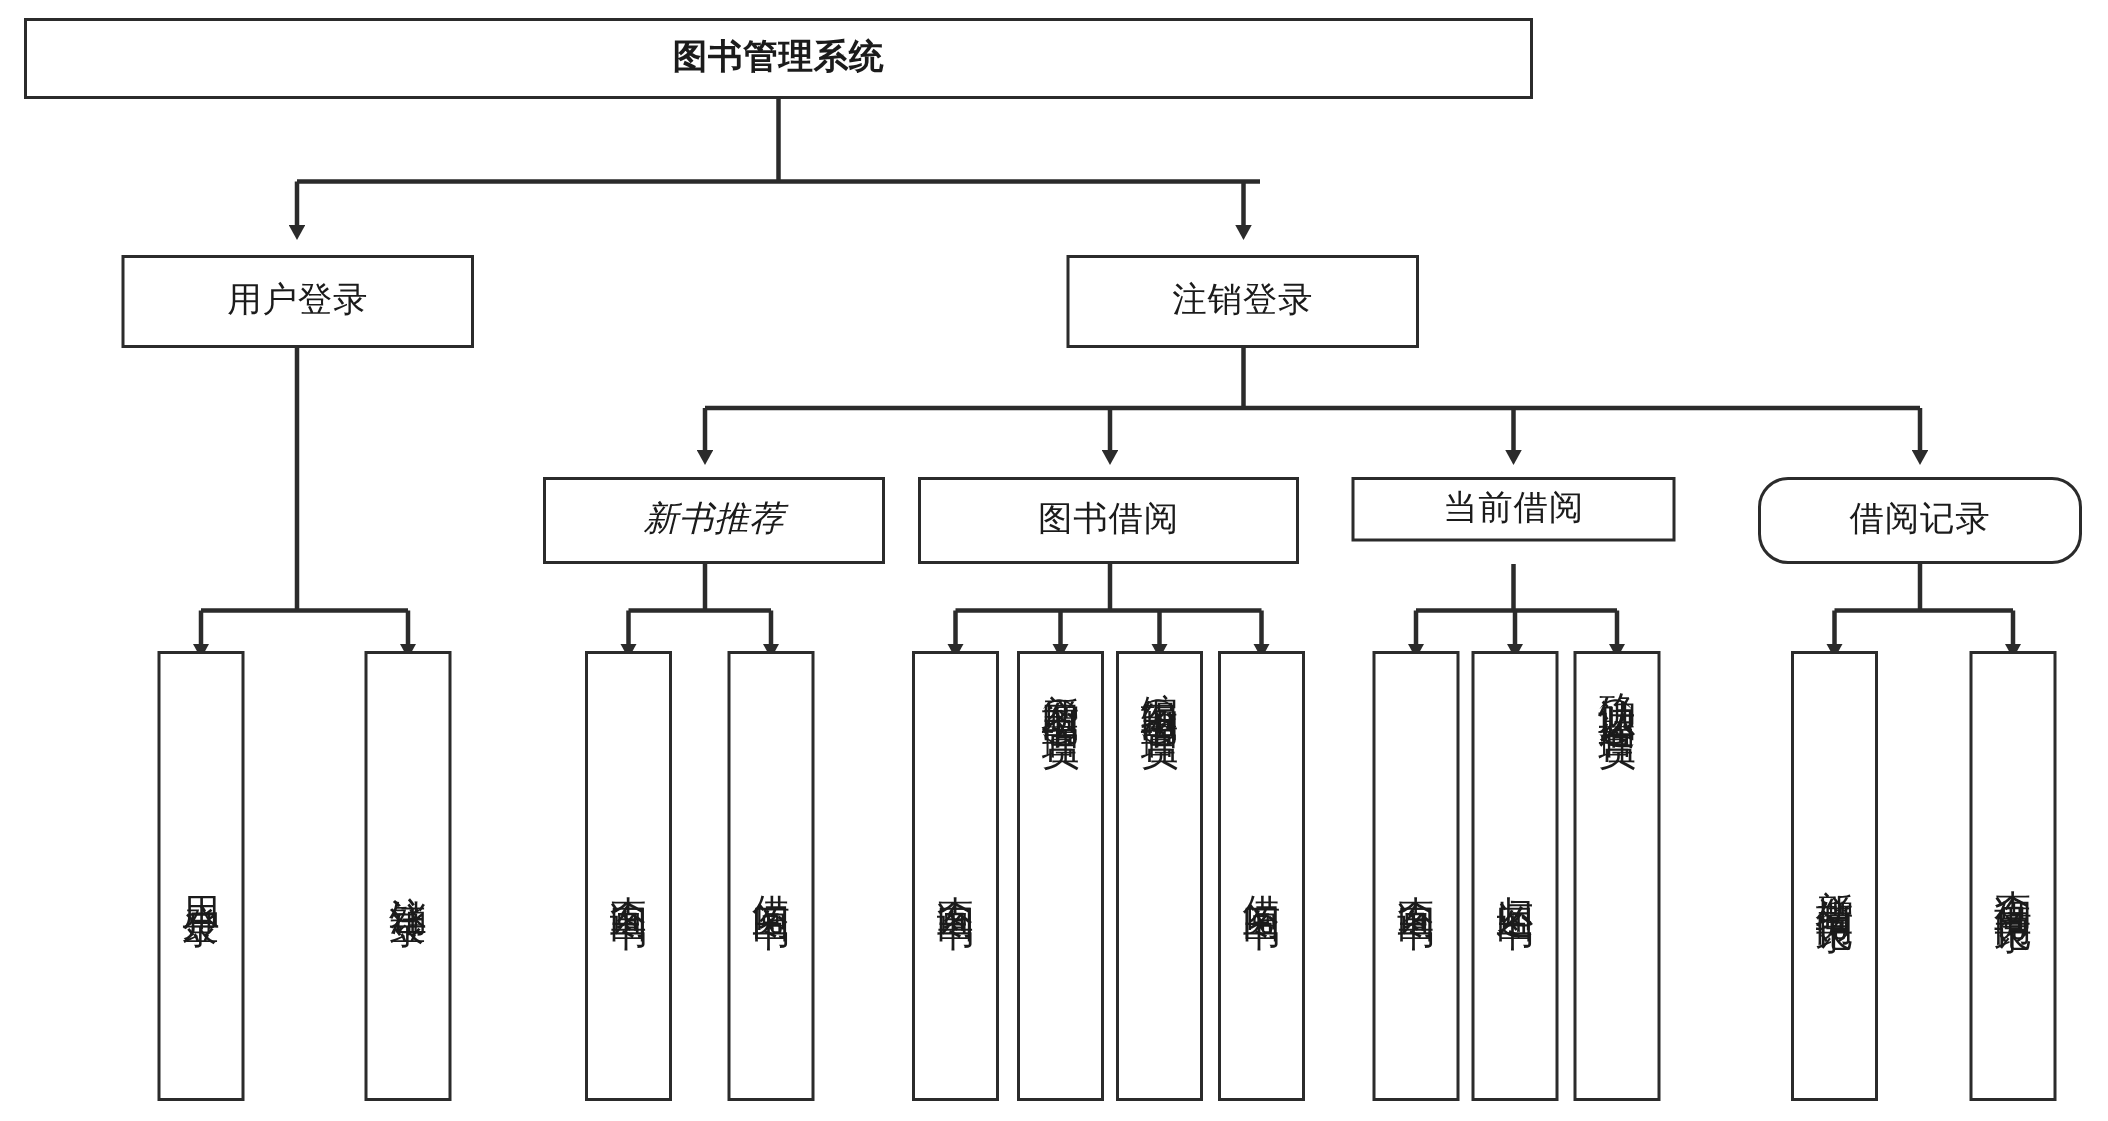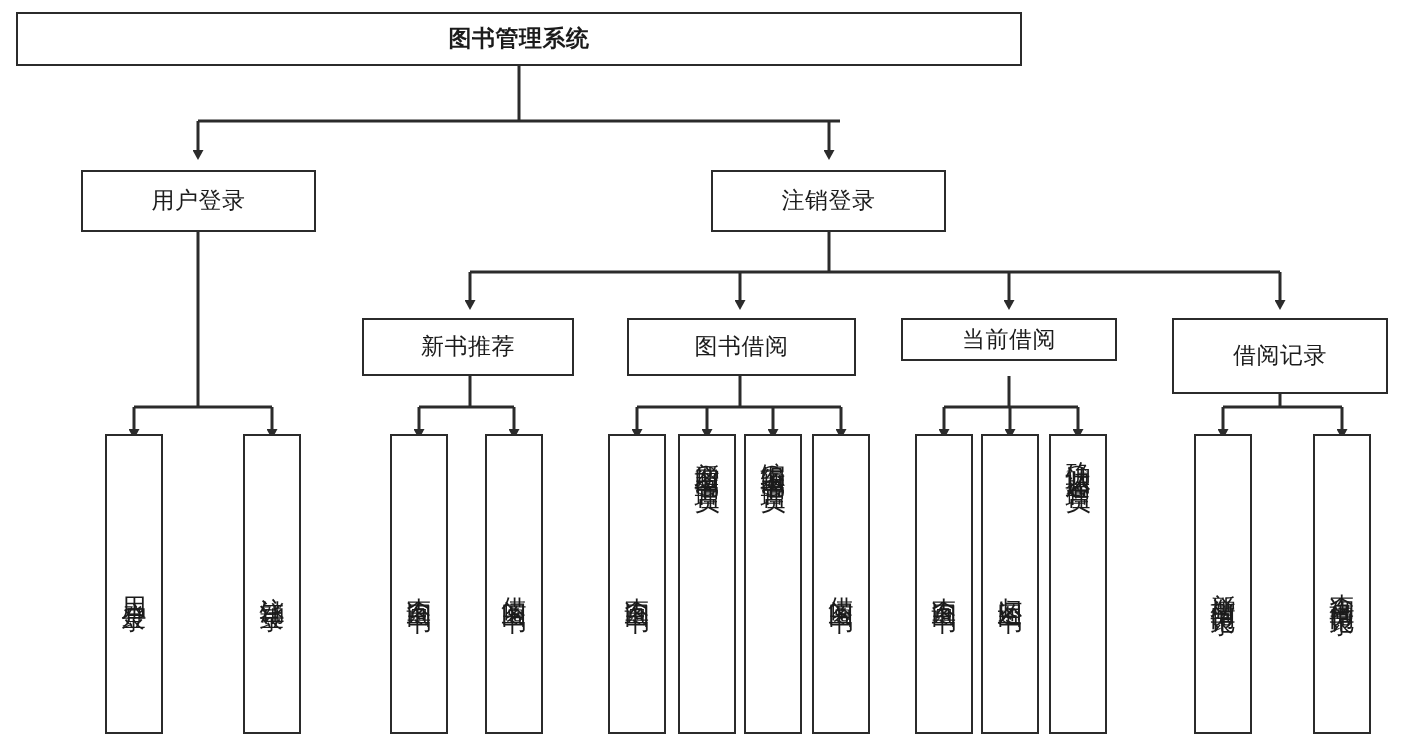"新书推荐" div.node { font-style: none -> italic; width: 212px -> 228px }
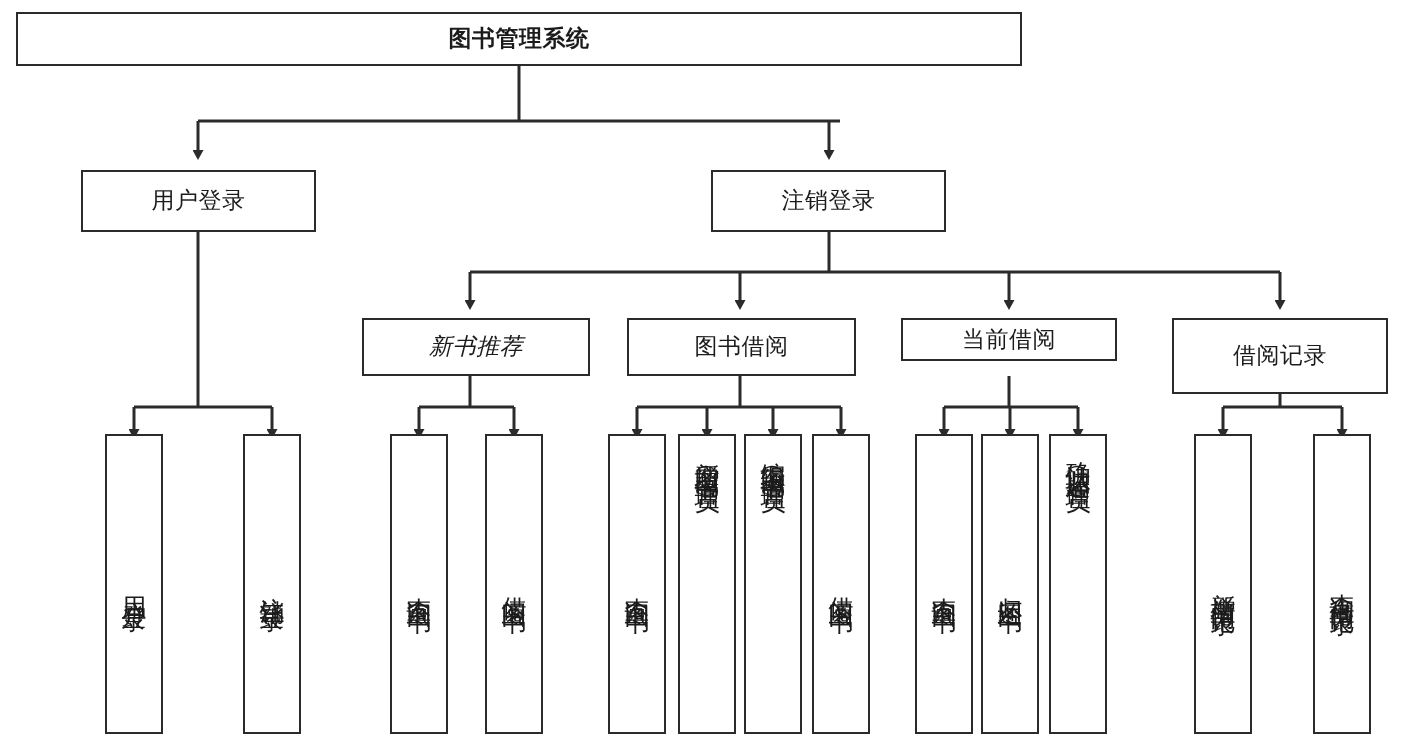"图书借阅" div.node { left: 627px -> 612px; width: 229px -> 254px }
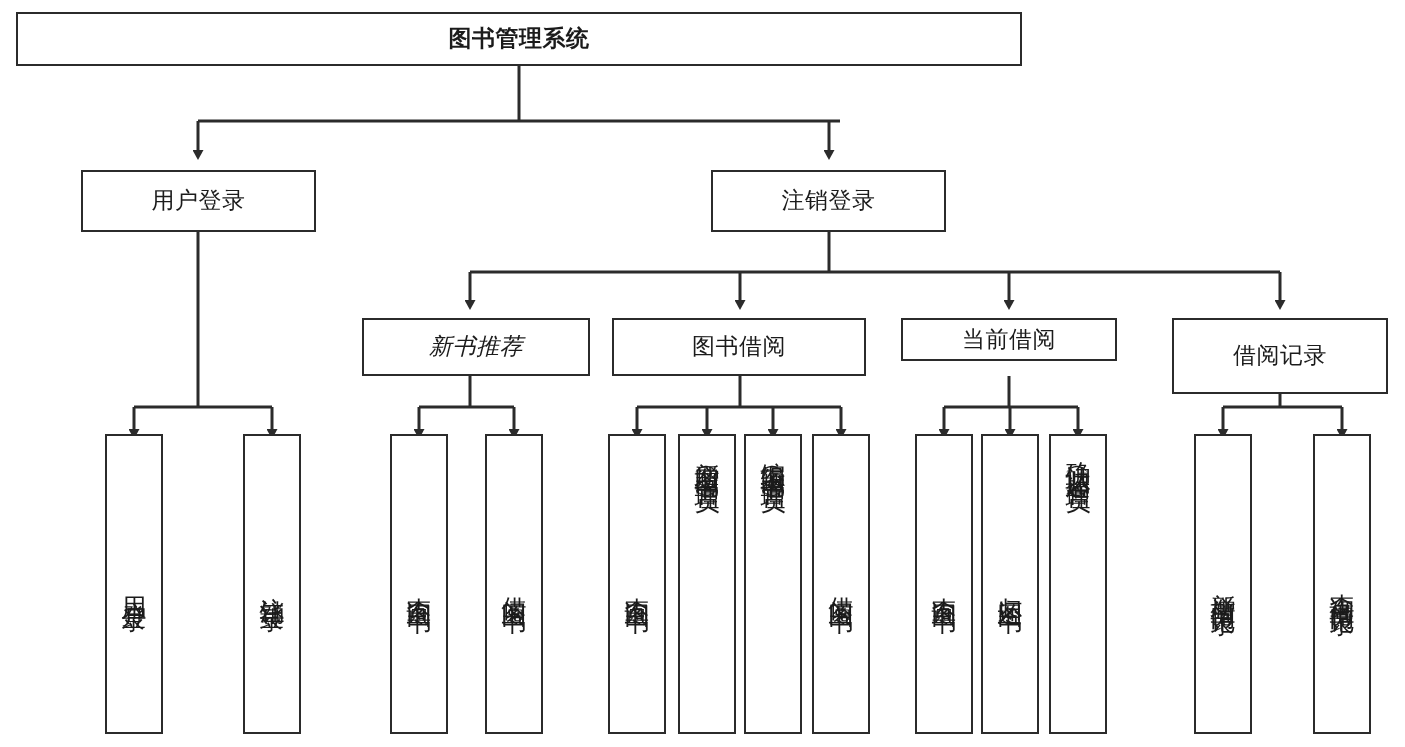"借阅记录" div.node { border-radius: none -> 20px; height: 76px -> 58px }
